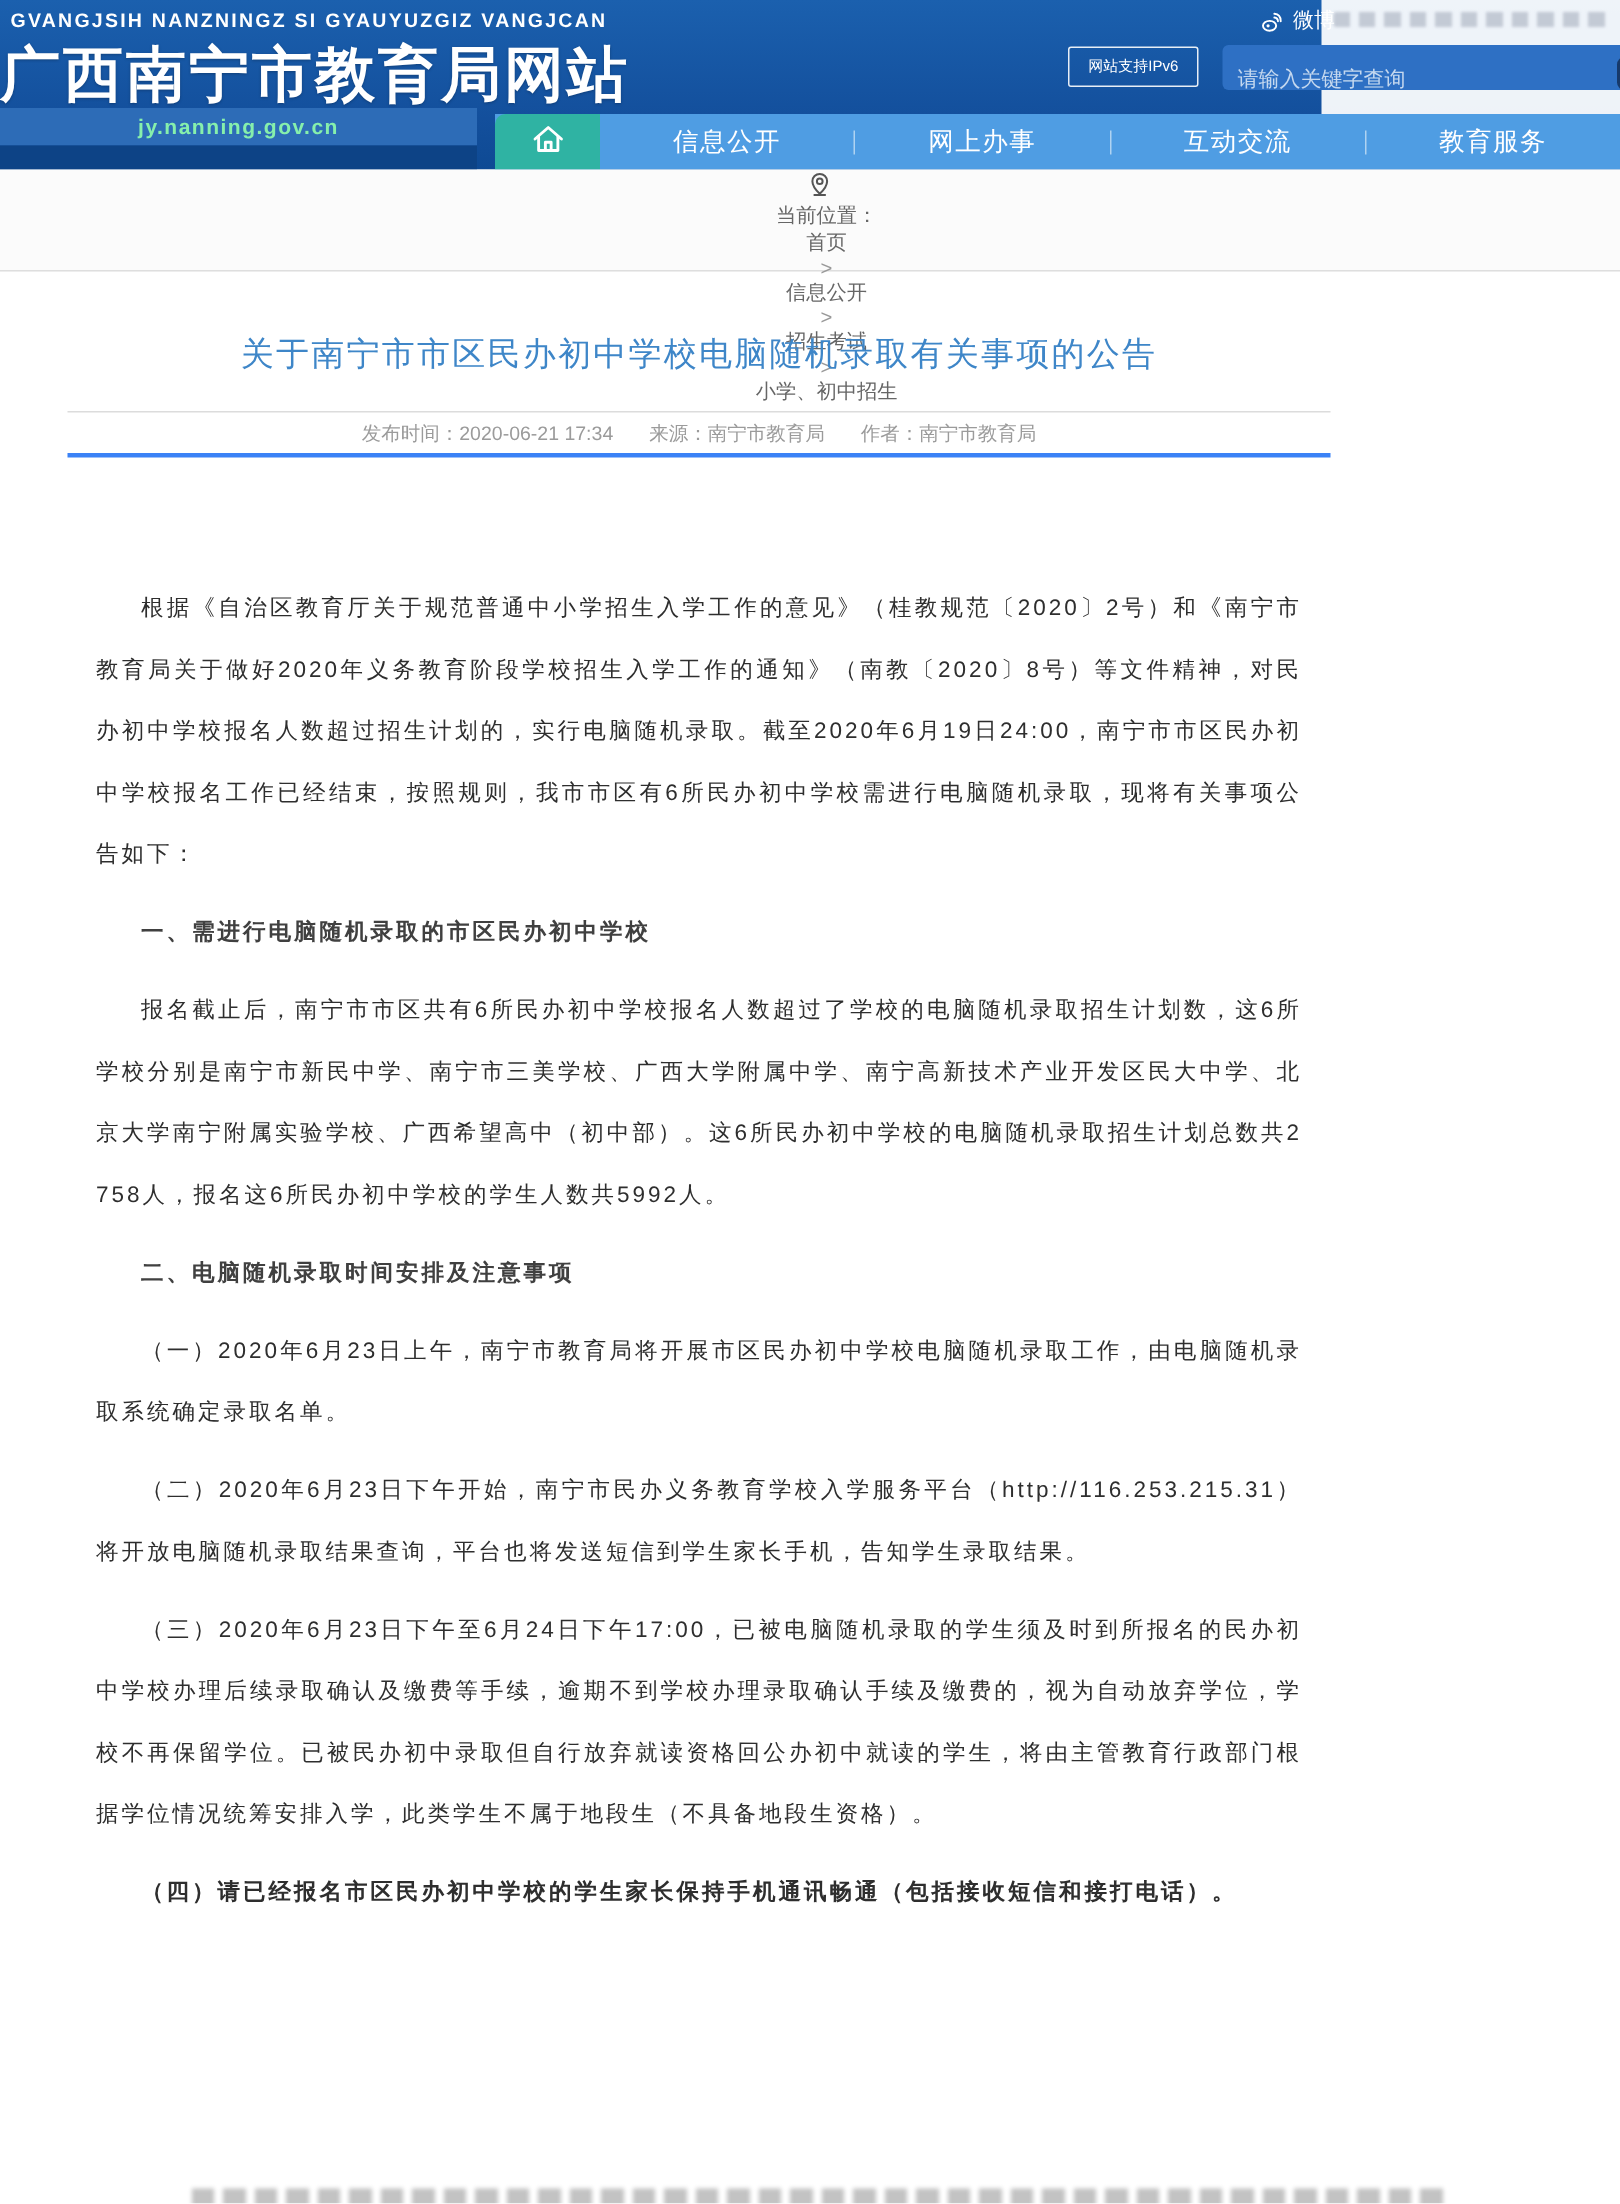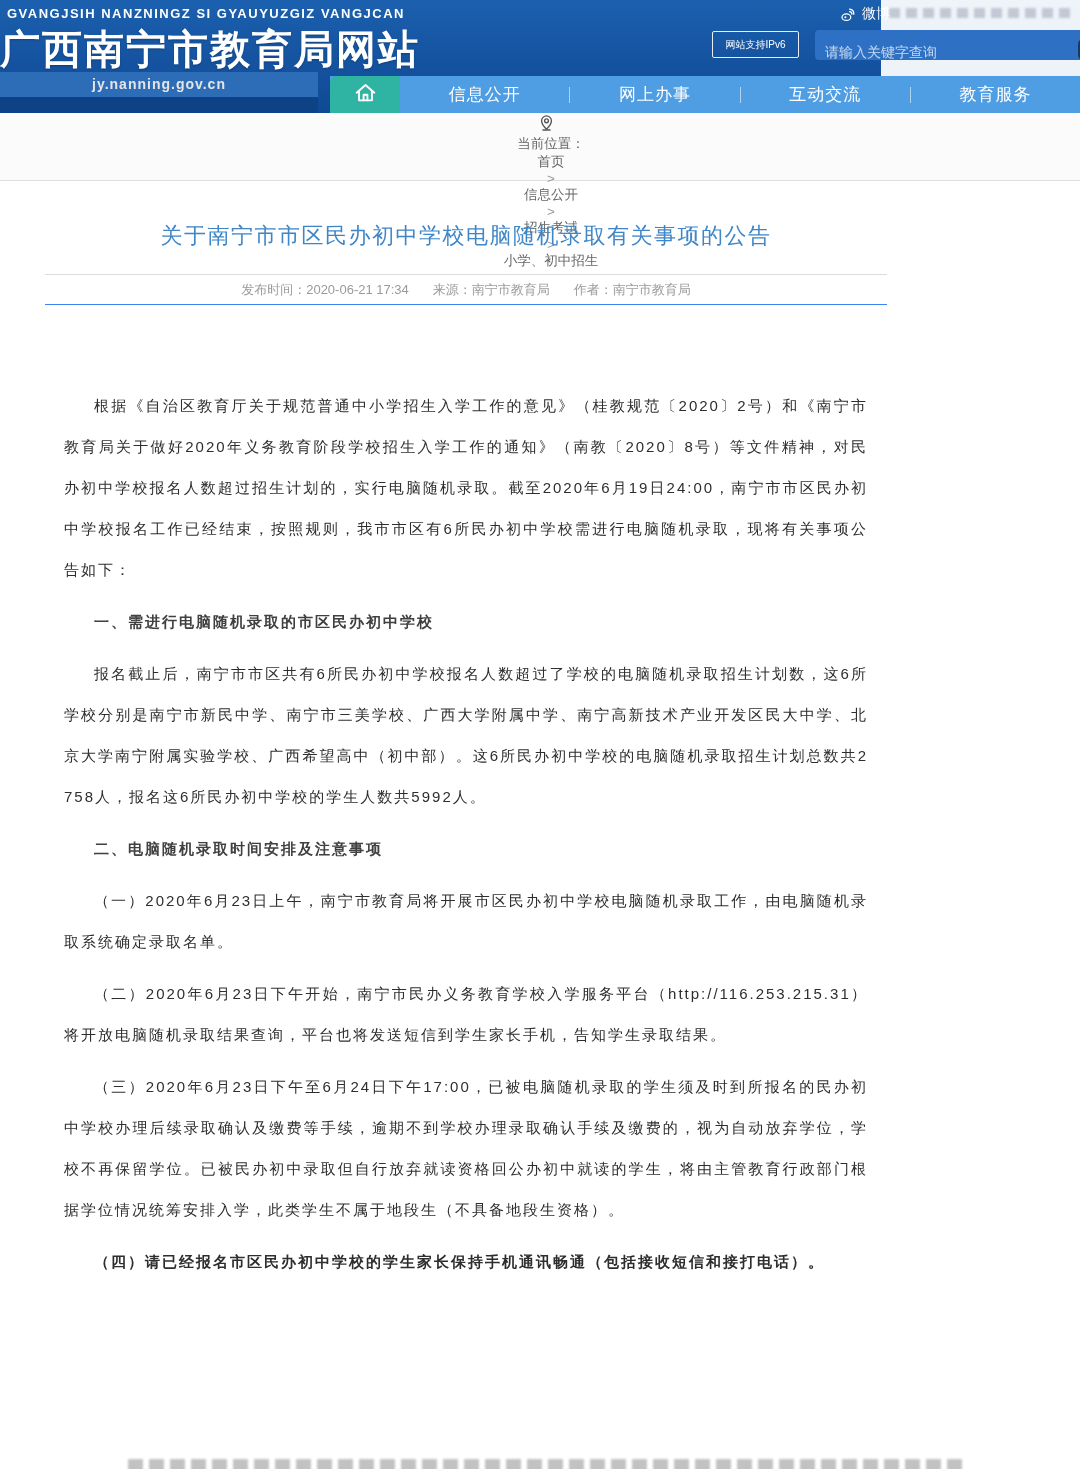"jy.nanning.gov.cn" .url-strip { color: #e5e5e5 -> #86efac }
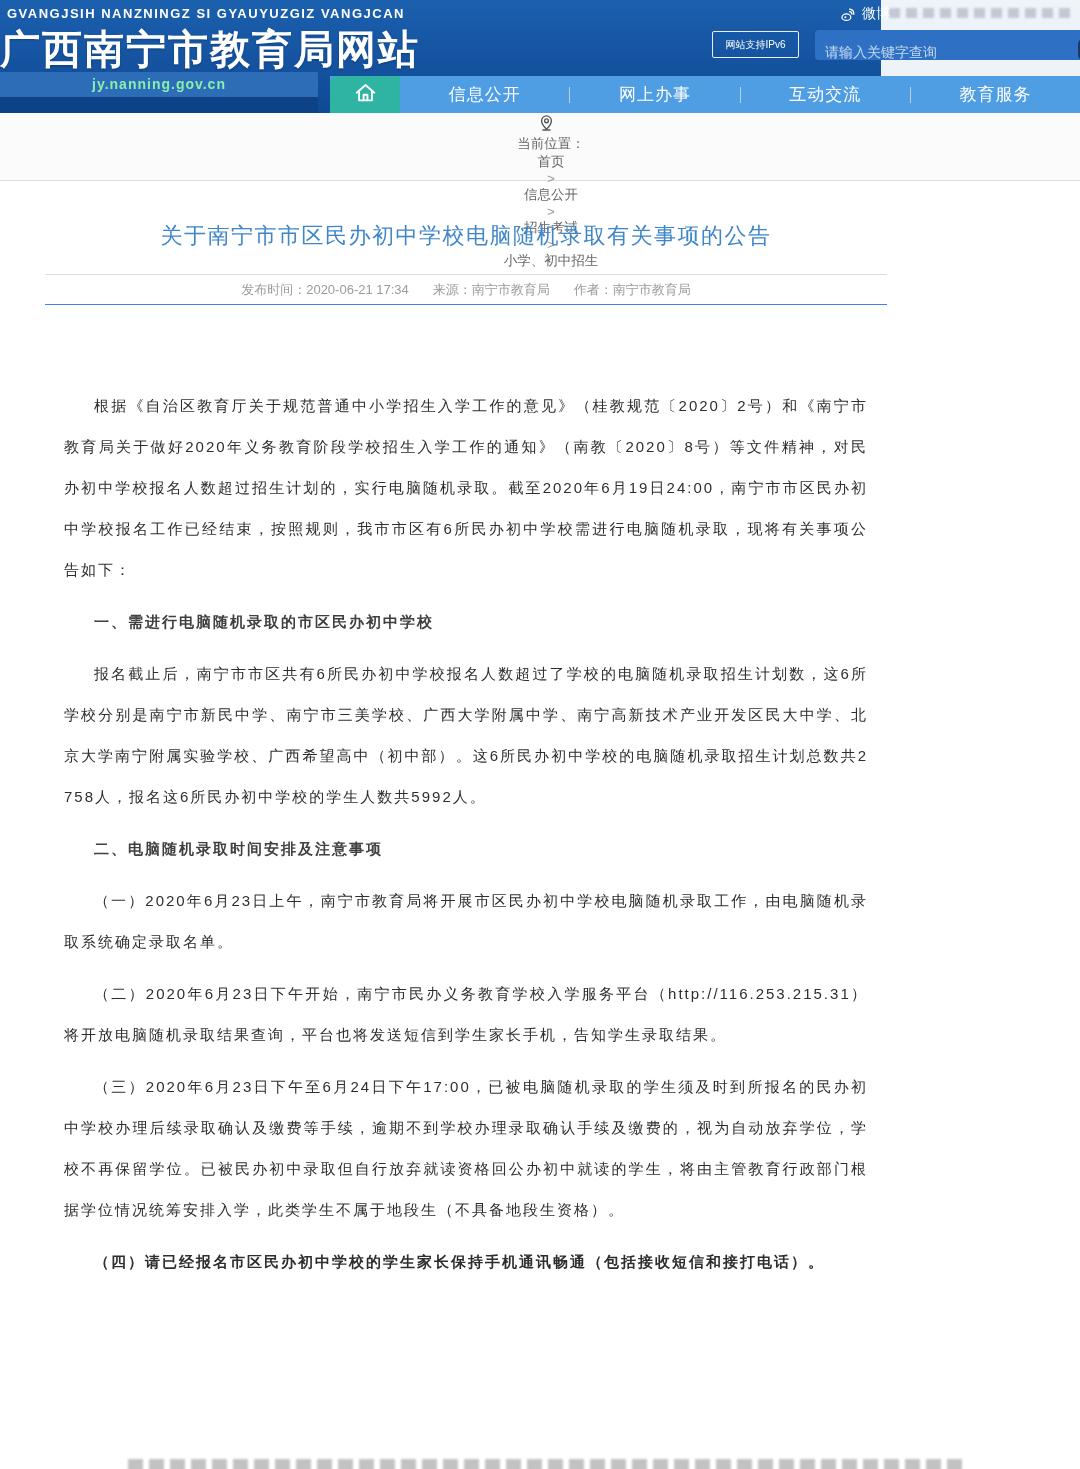"发布时间：2020-06-21 17:34" .meta-bar { border-bottom: 1px solid #3b82f6 -> 3px solid #3b82f6 }
